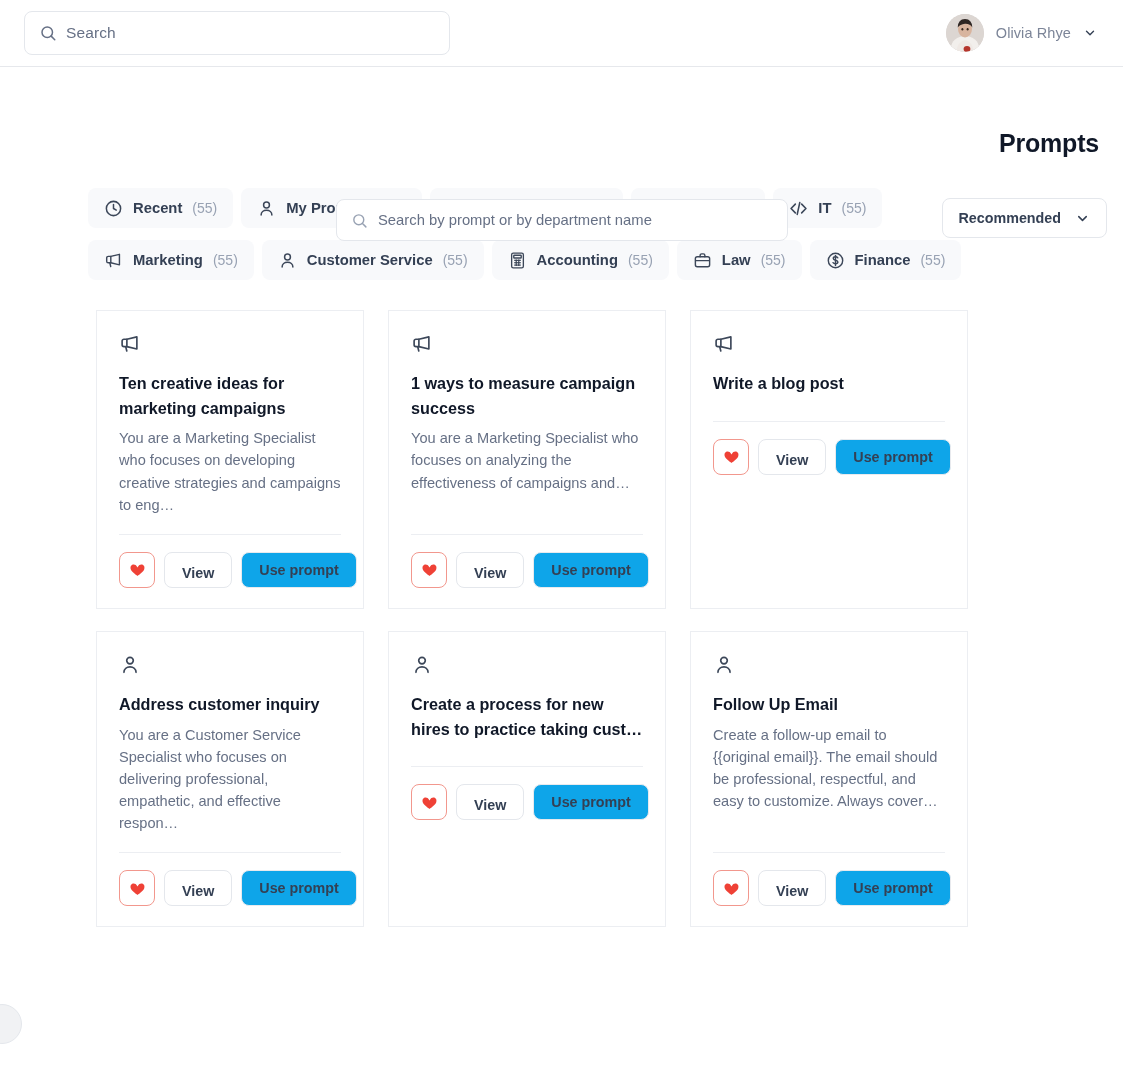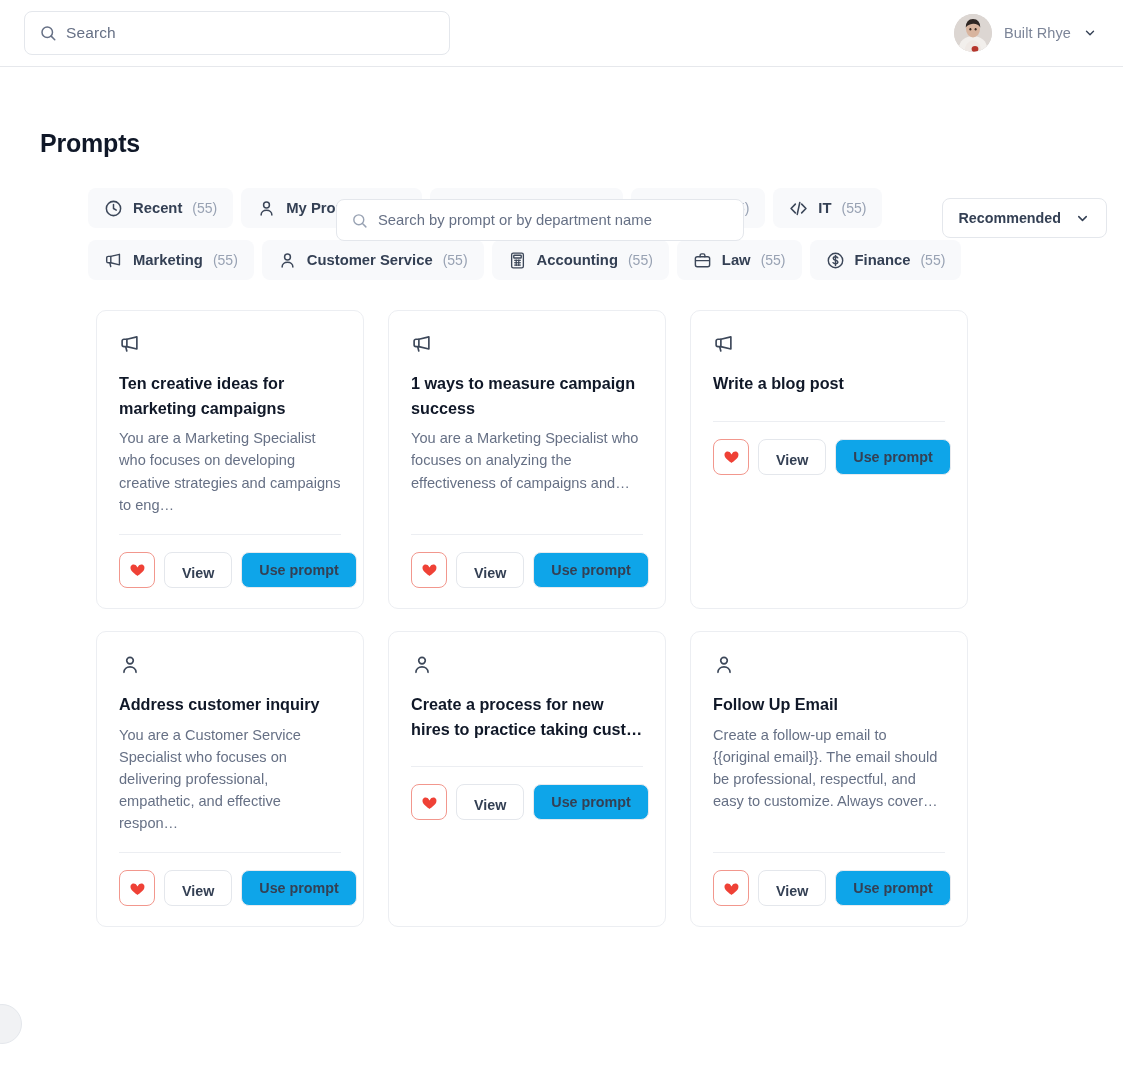"Built Rhye" span.user-name { text: Built -> Olivia }
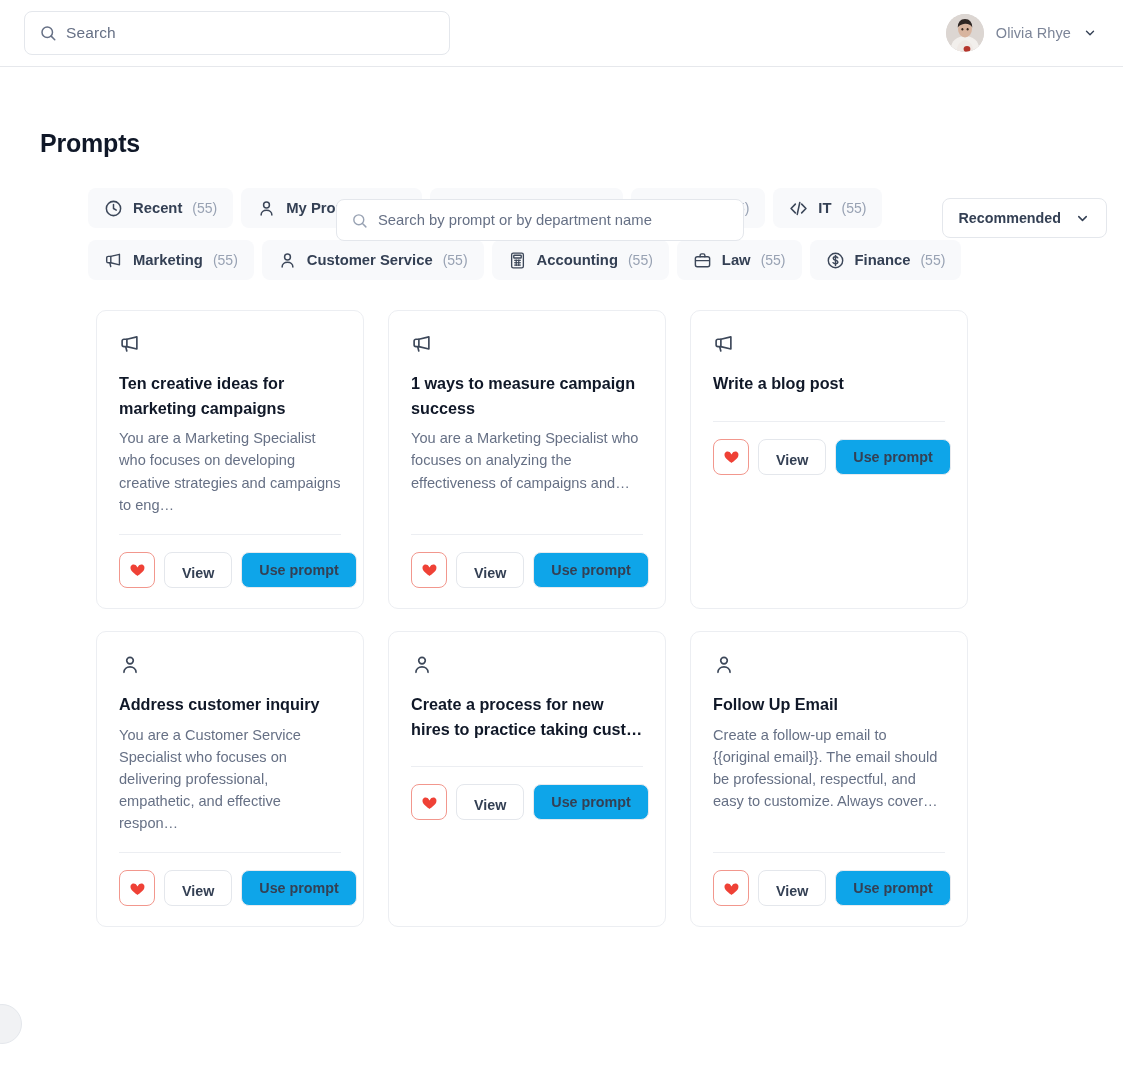"Prompts" .page-head { justify-content: none -> flex-end }
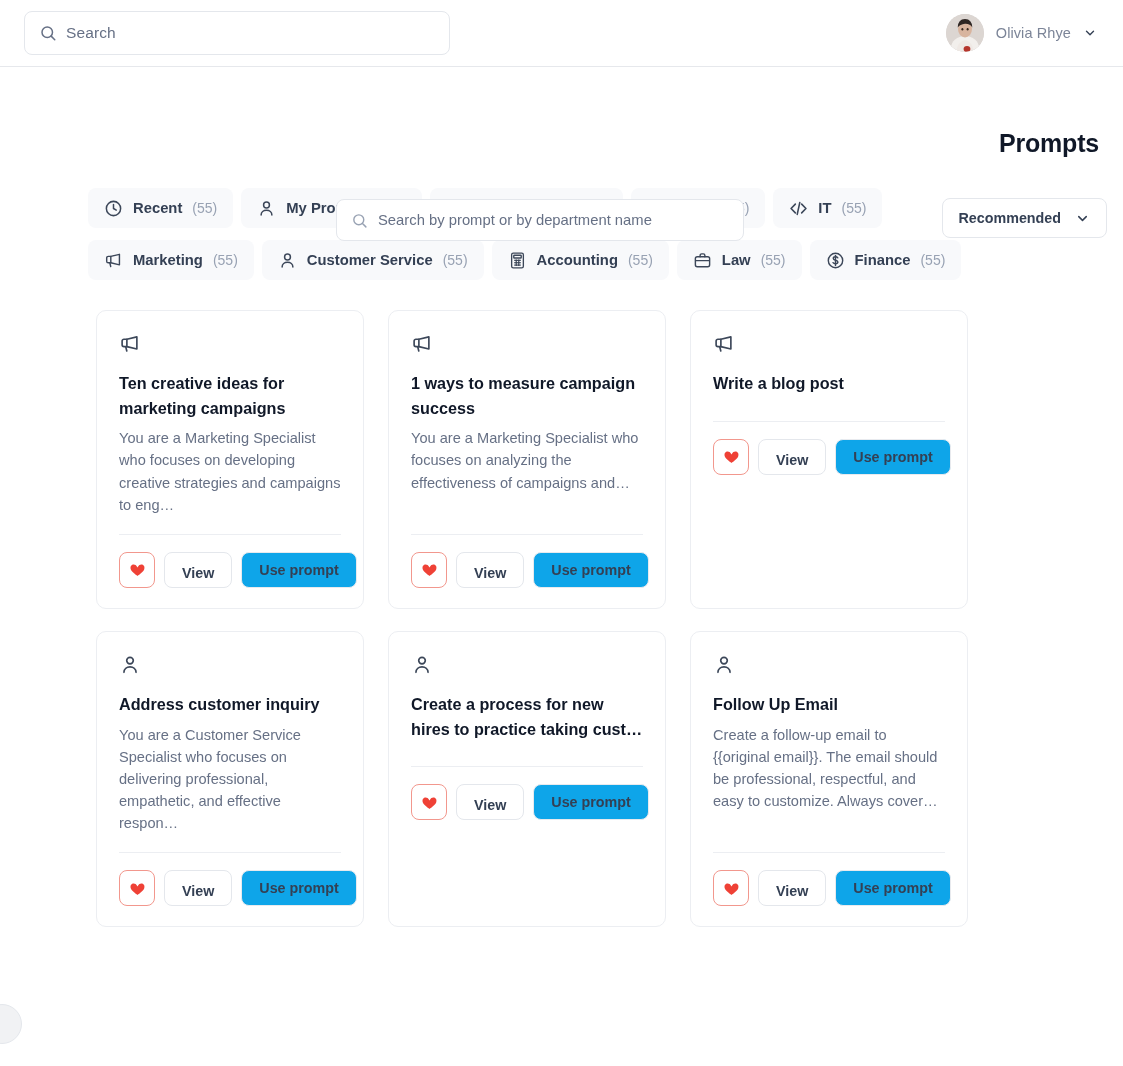"Search by prompt or by" .prompt-search { width: 408px -> 452px }
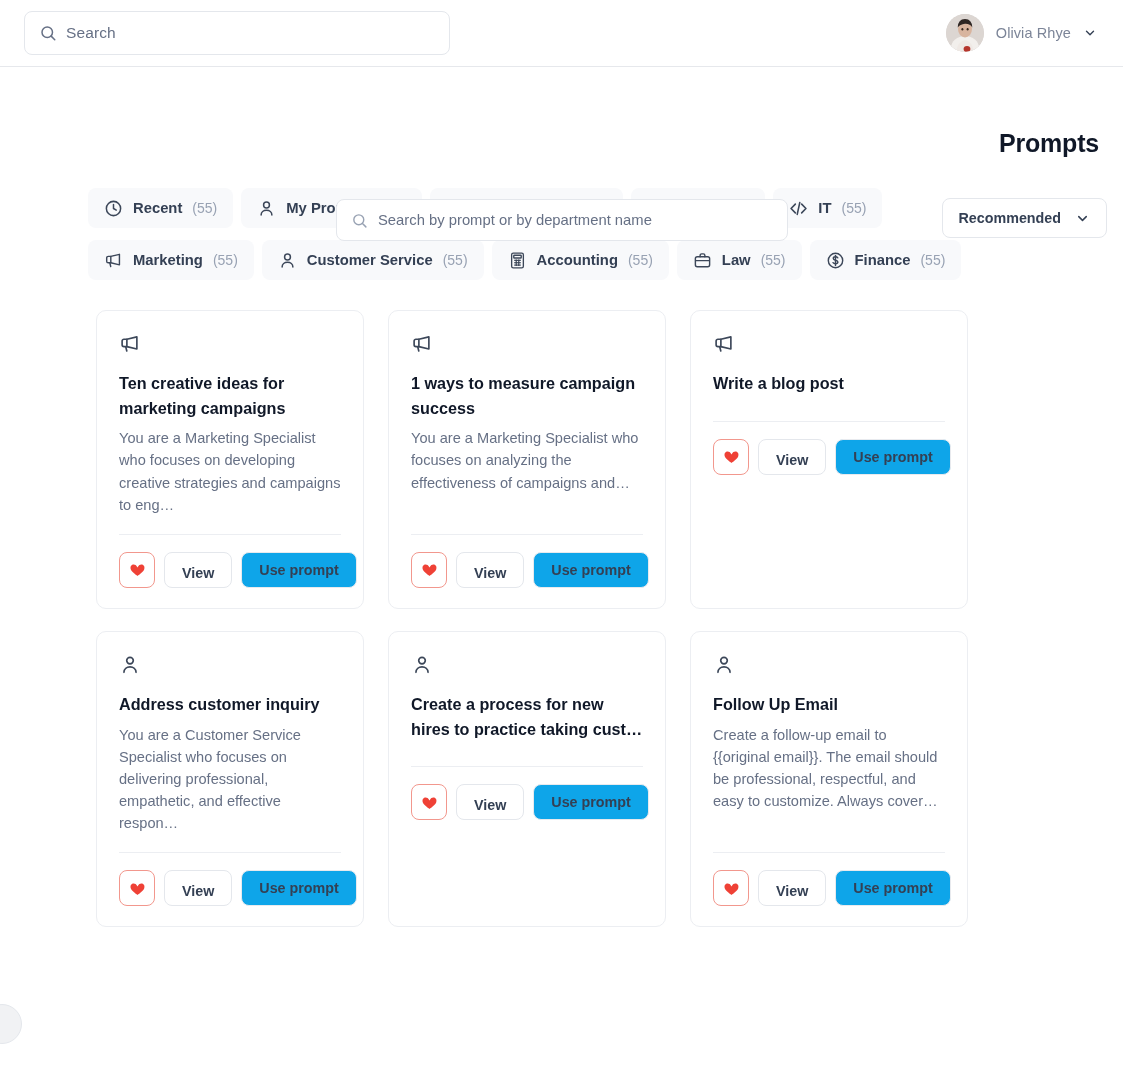"Ten creative ideas for marketing" .card { border-radius: 10px -> 0 }
